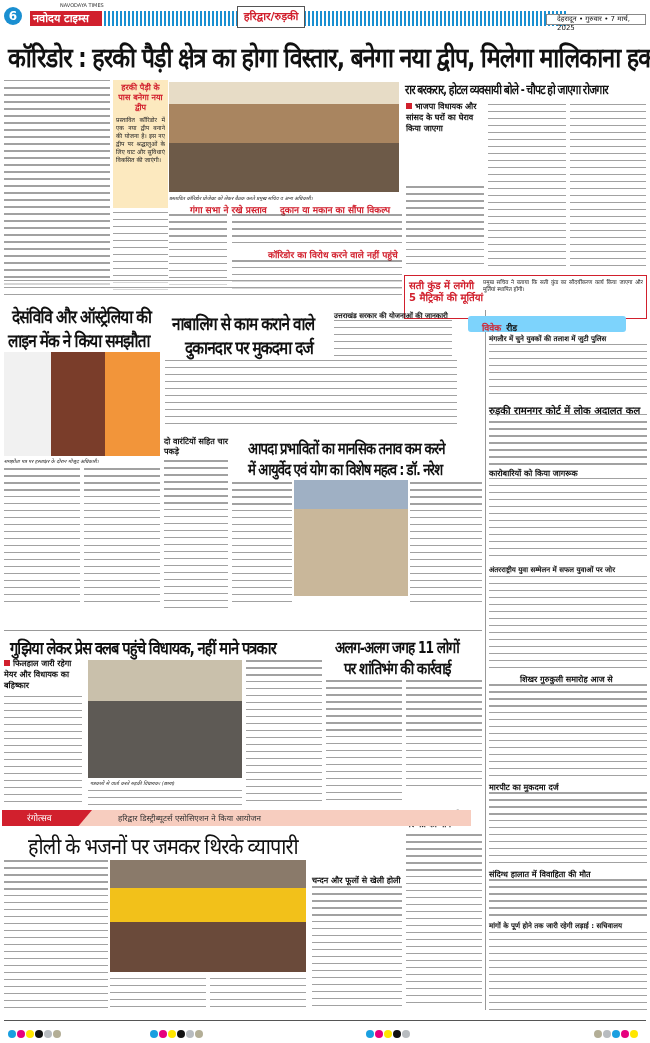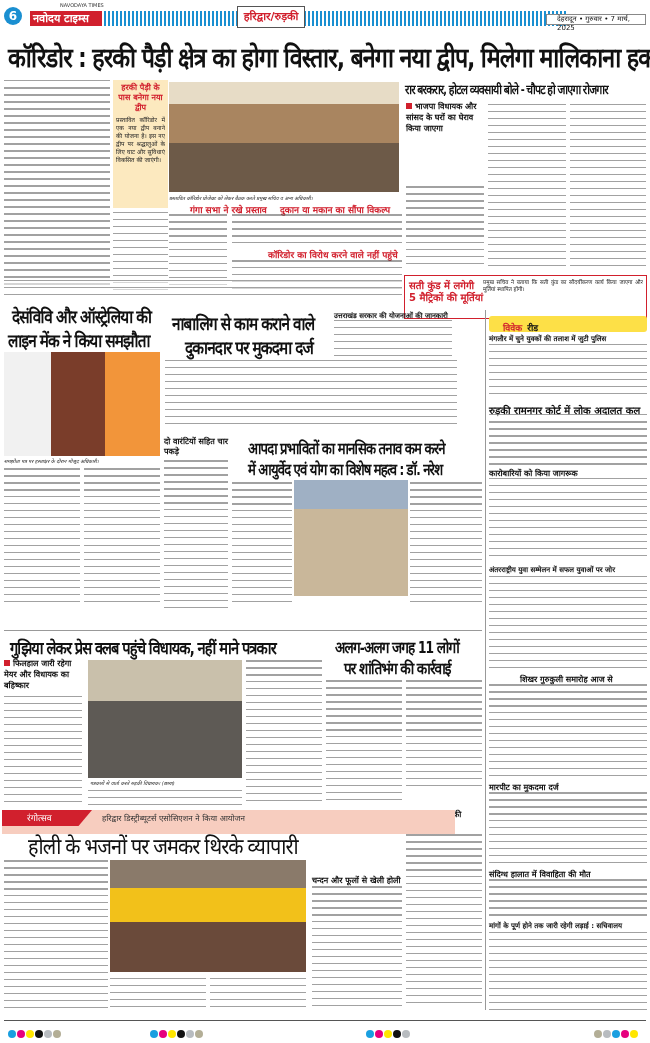"विवेक रीड" .vivek { background: #fde047 -> #7dd3fc; left: 489px -> 468px }
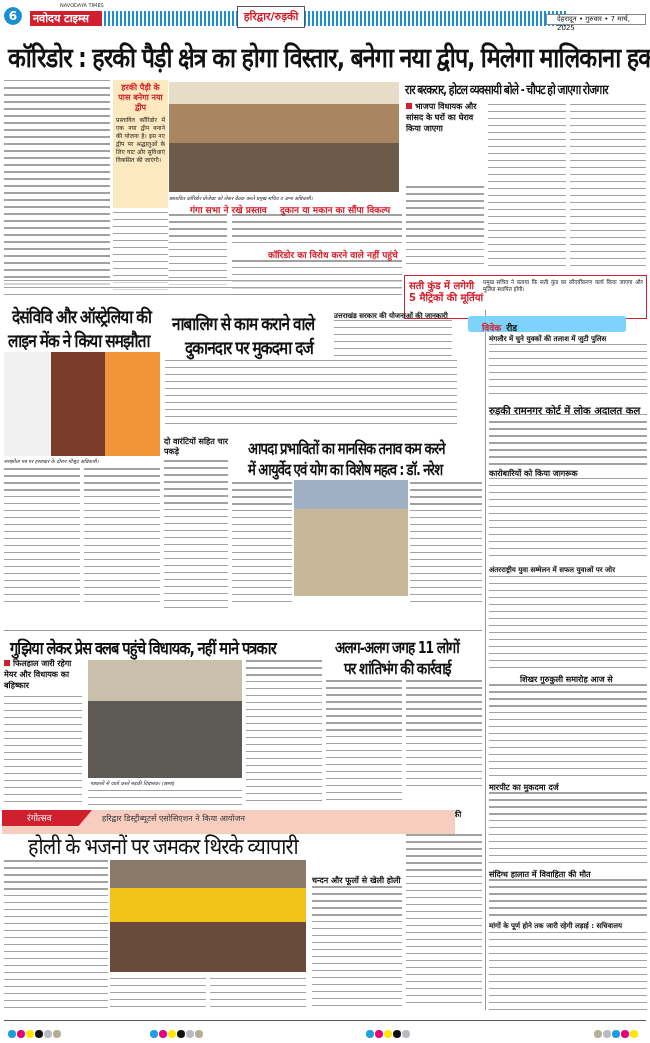"हरिद्वार डिस्ट्रीब्यूटर्स एसोसिएशन ने" .rangbar { height: 24px -> 16px; left: 2px -> 18px }
